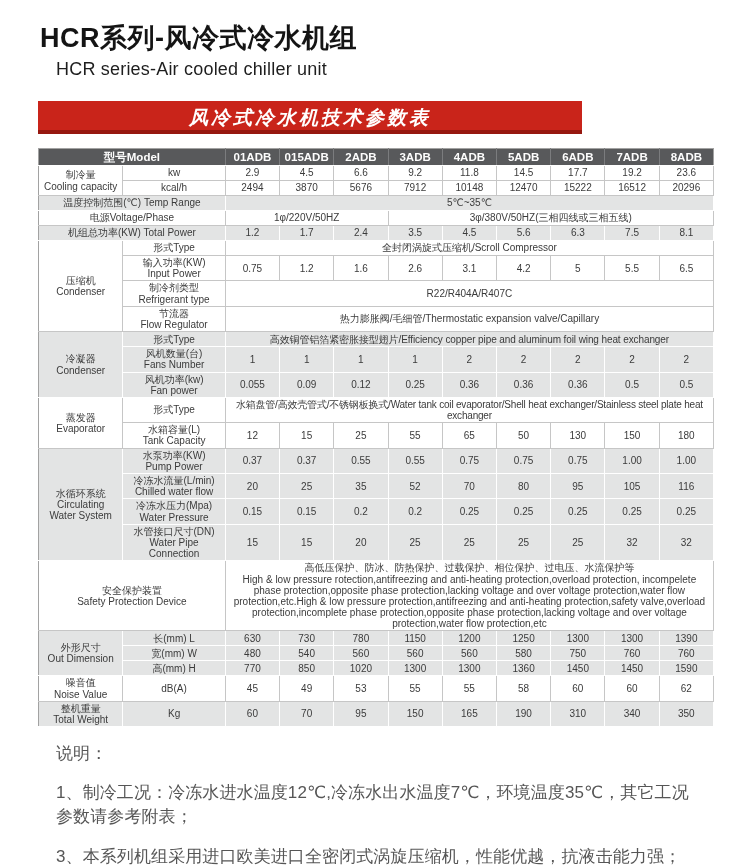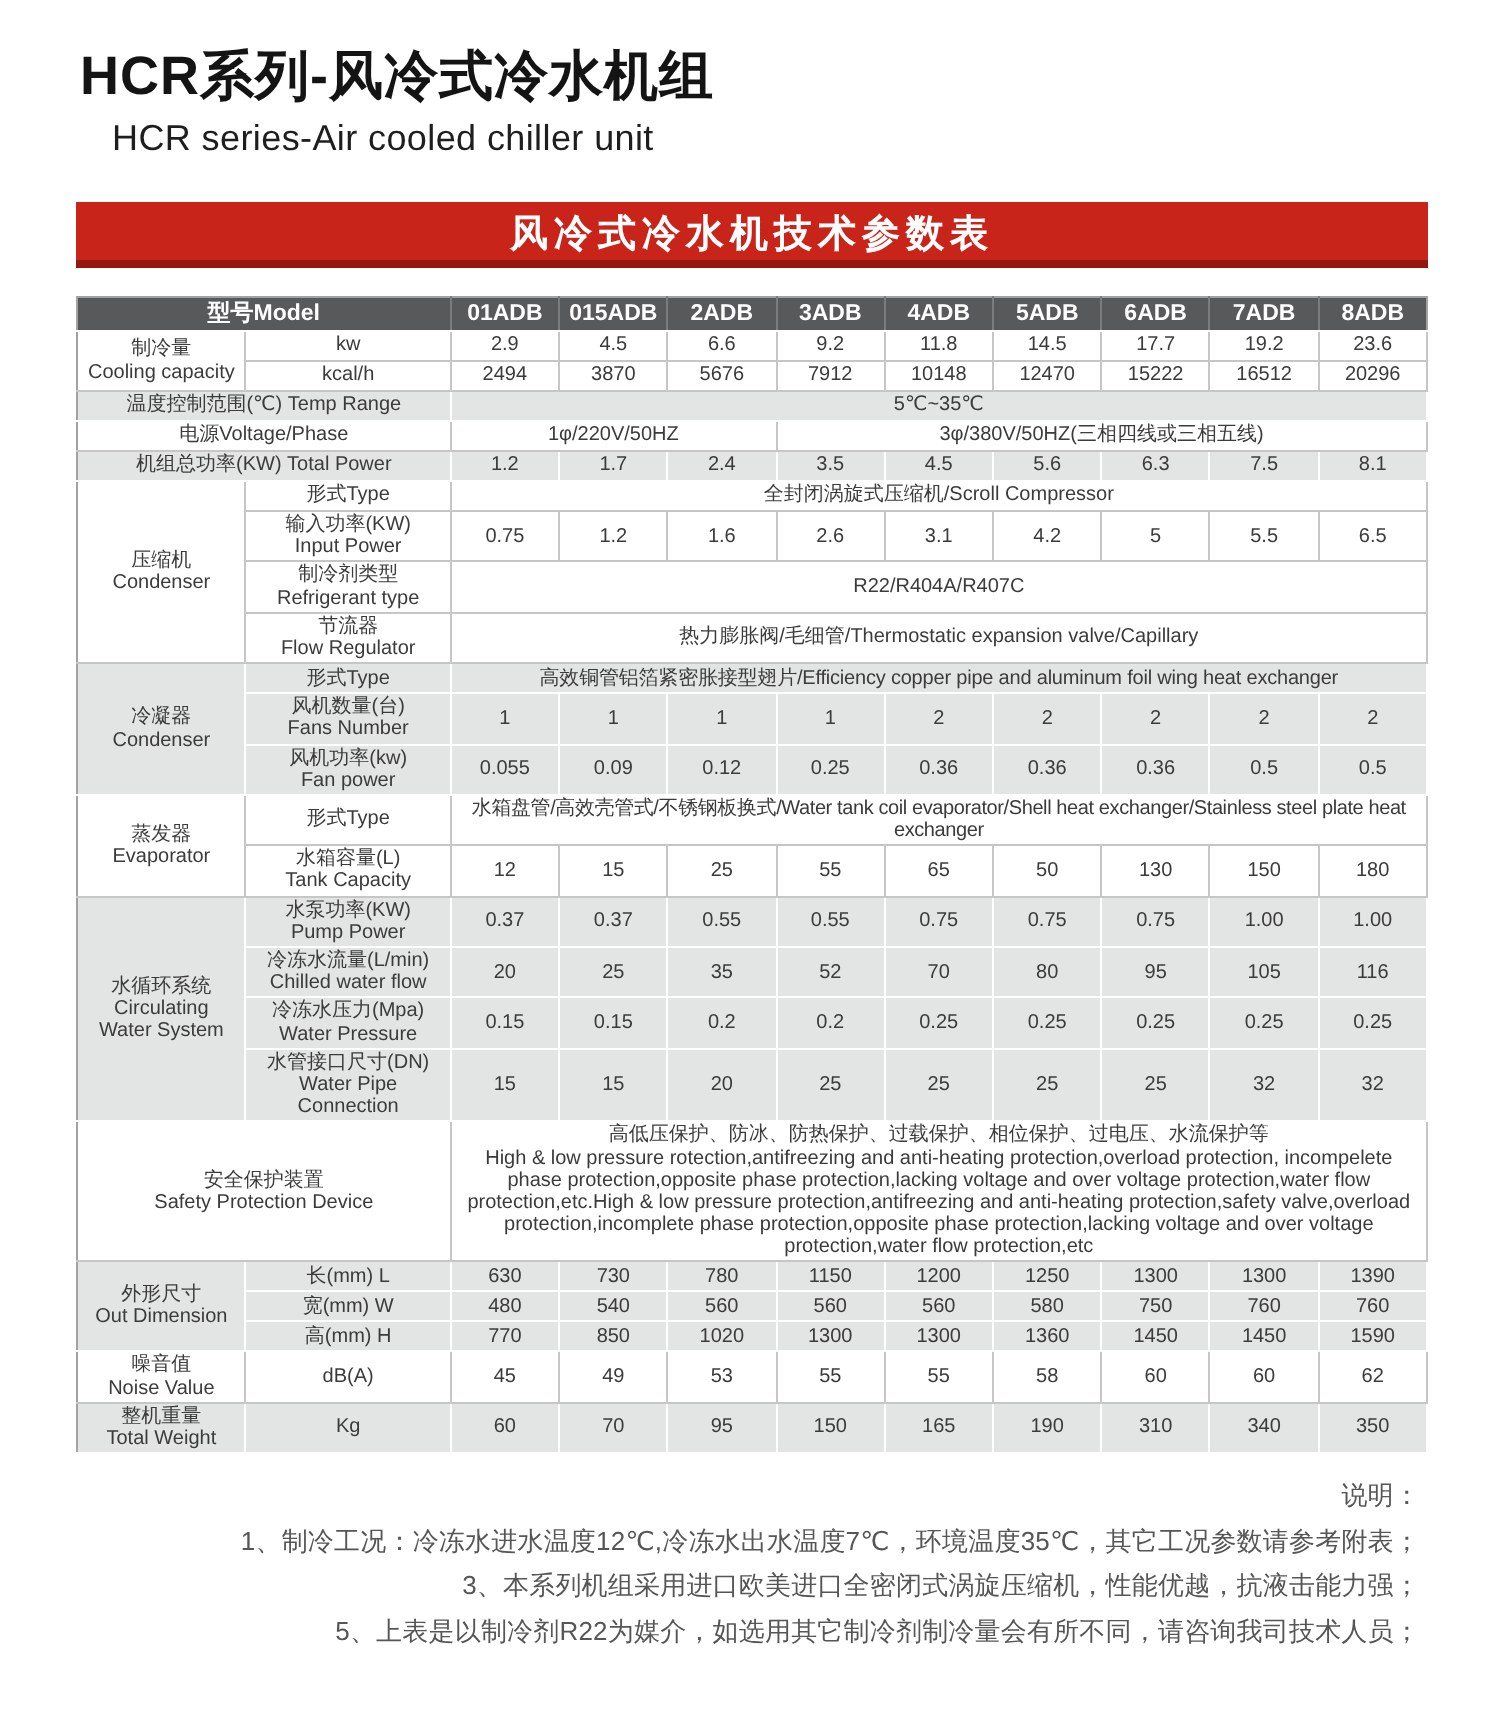"风冷式冷水机技术参数表" .banner { font-style: none -> italic; width: 676px -> 544px }
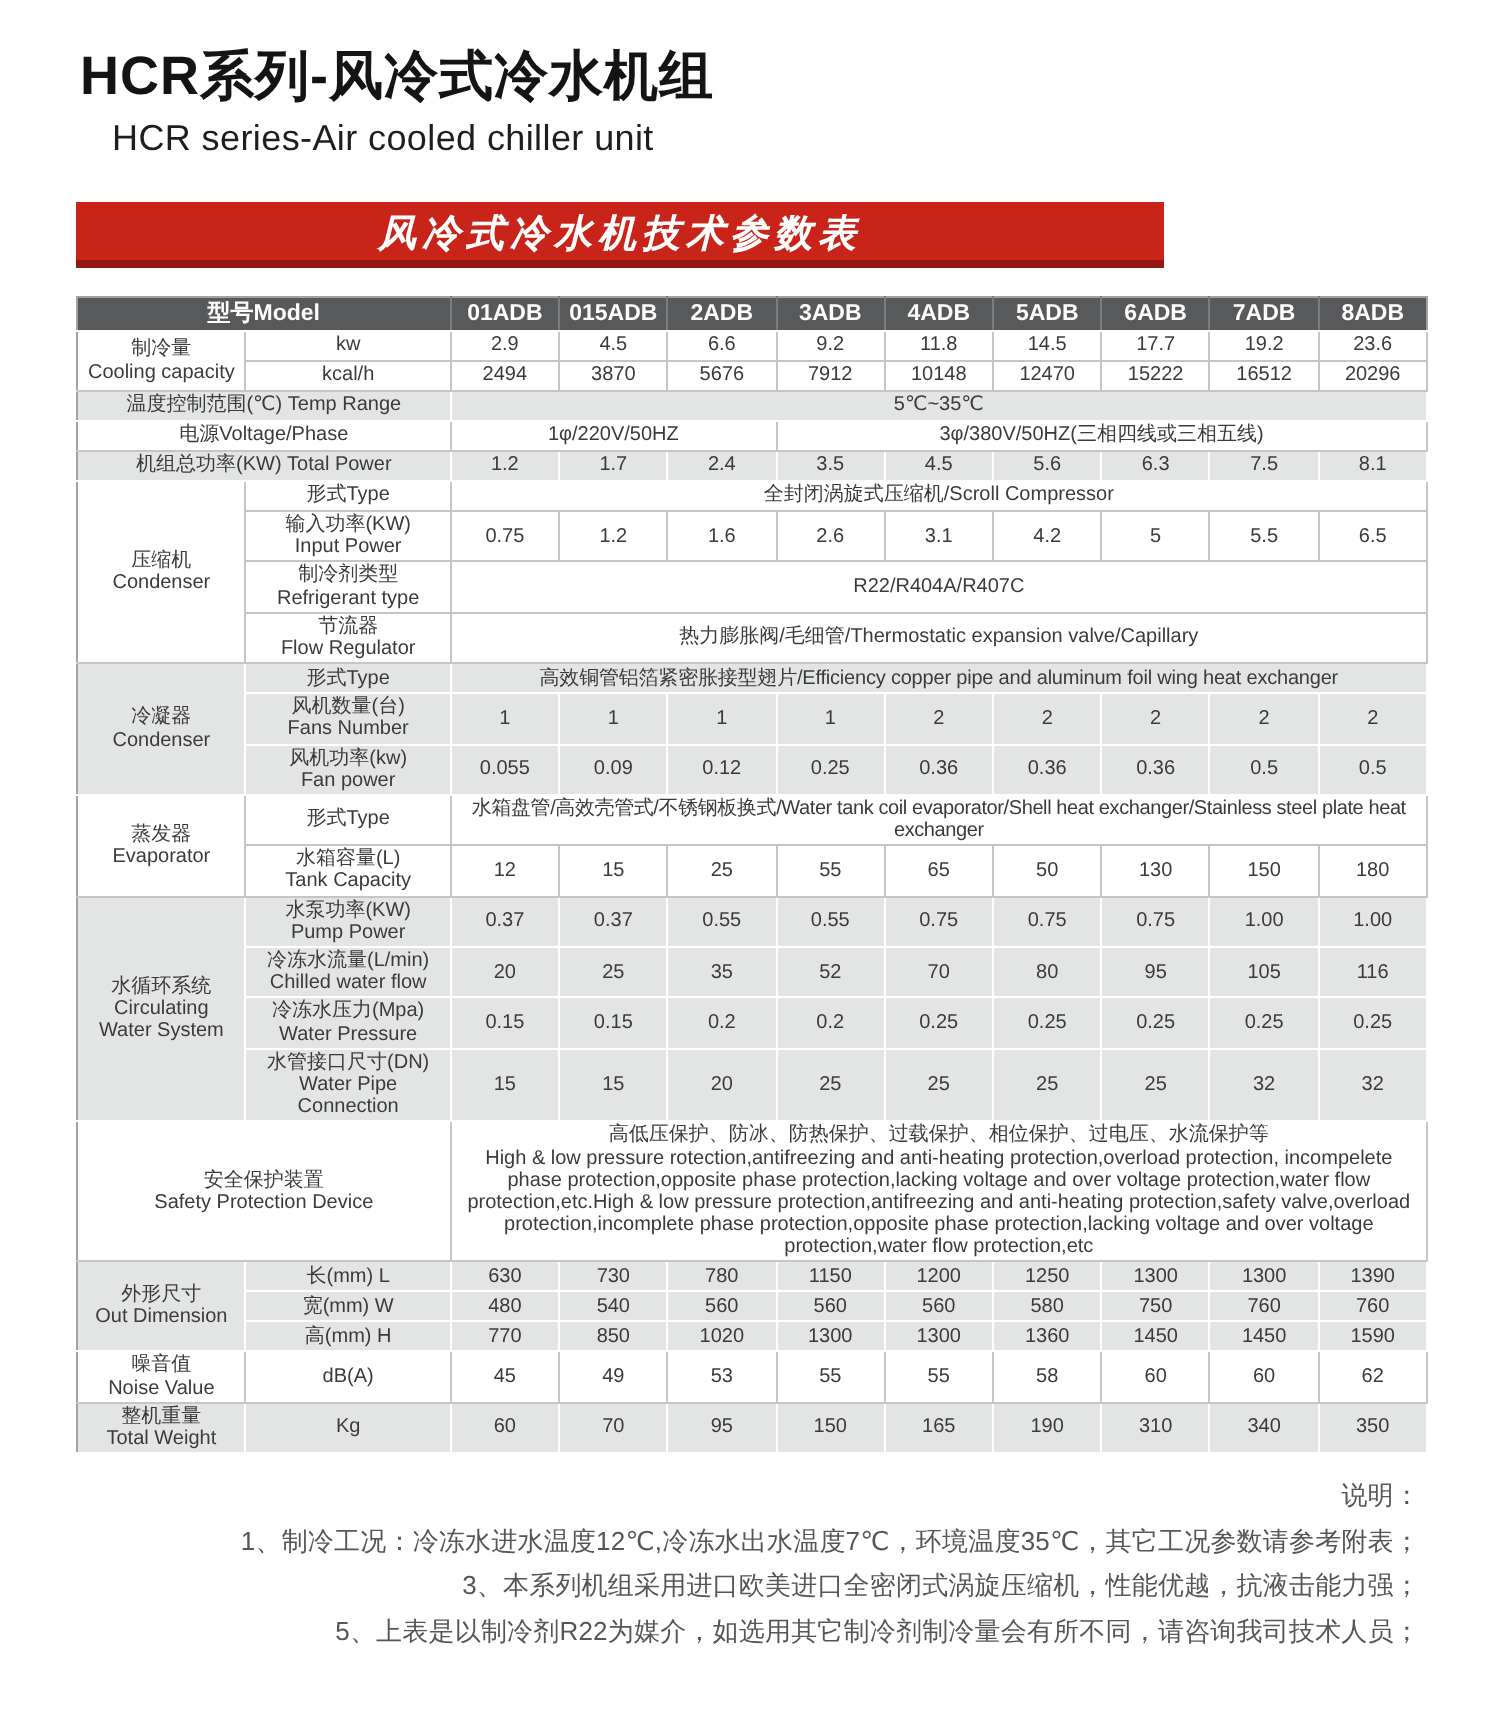"说明：" .notes p { font-size: 13px -> 17px; margin: 4px -> 15px; text-align: right -> none }
